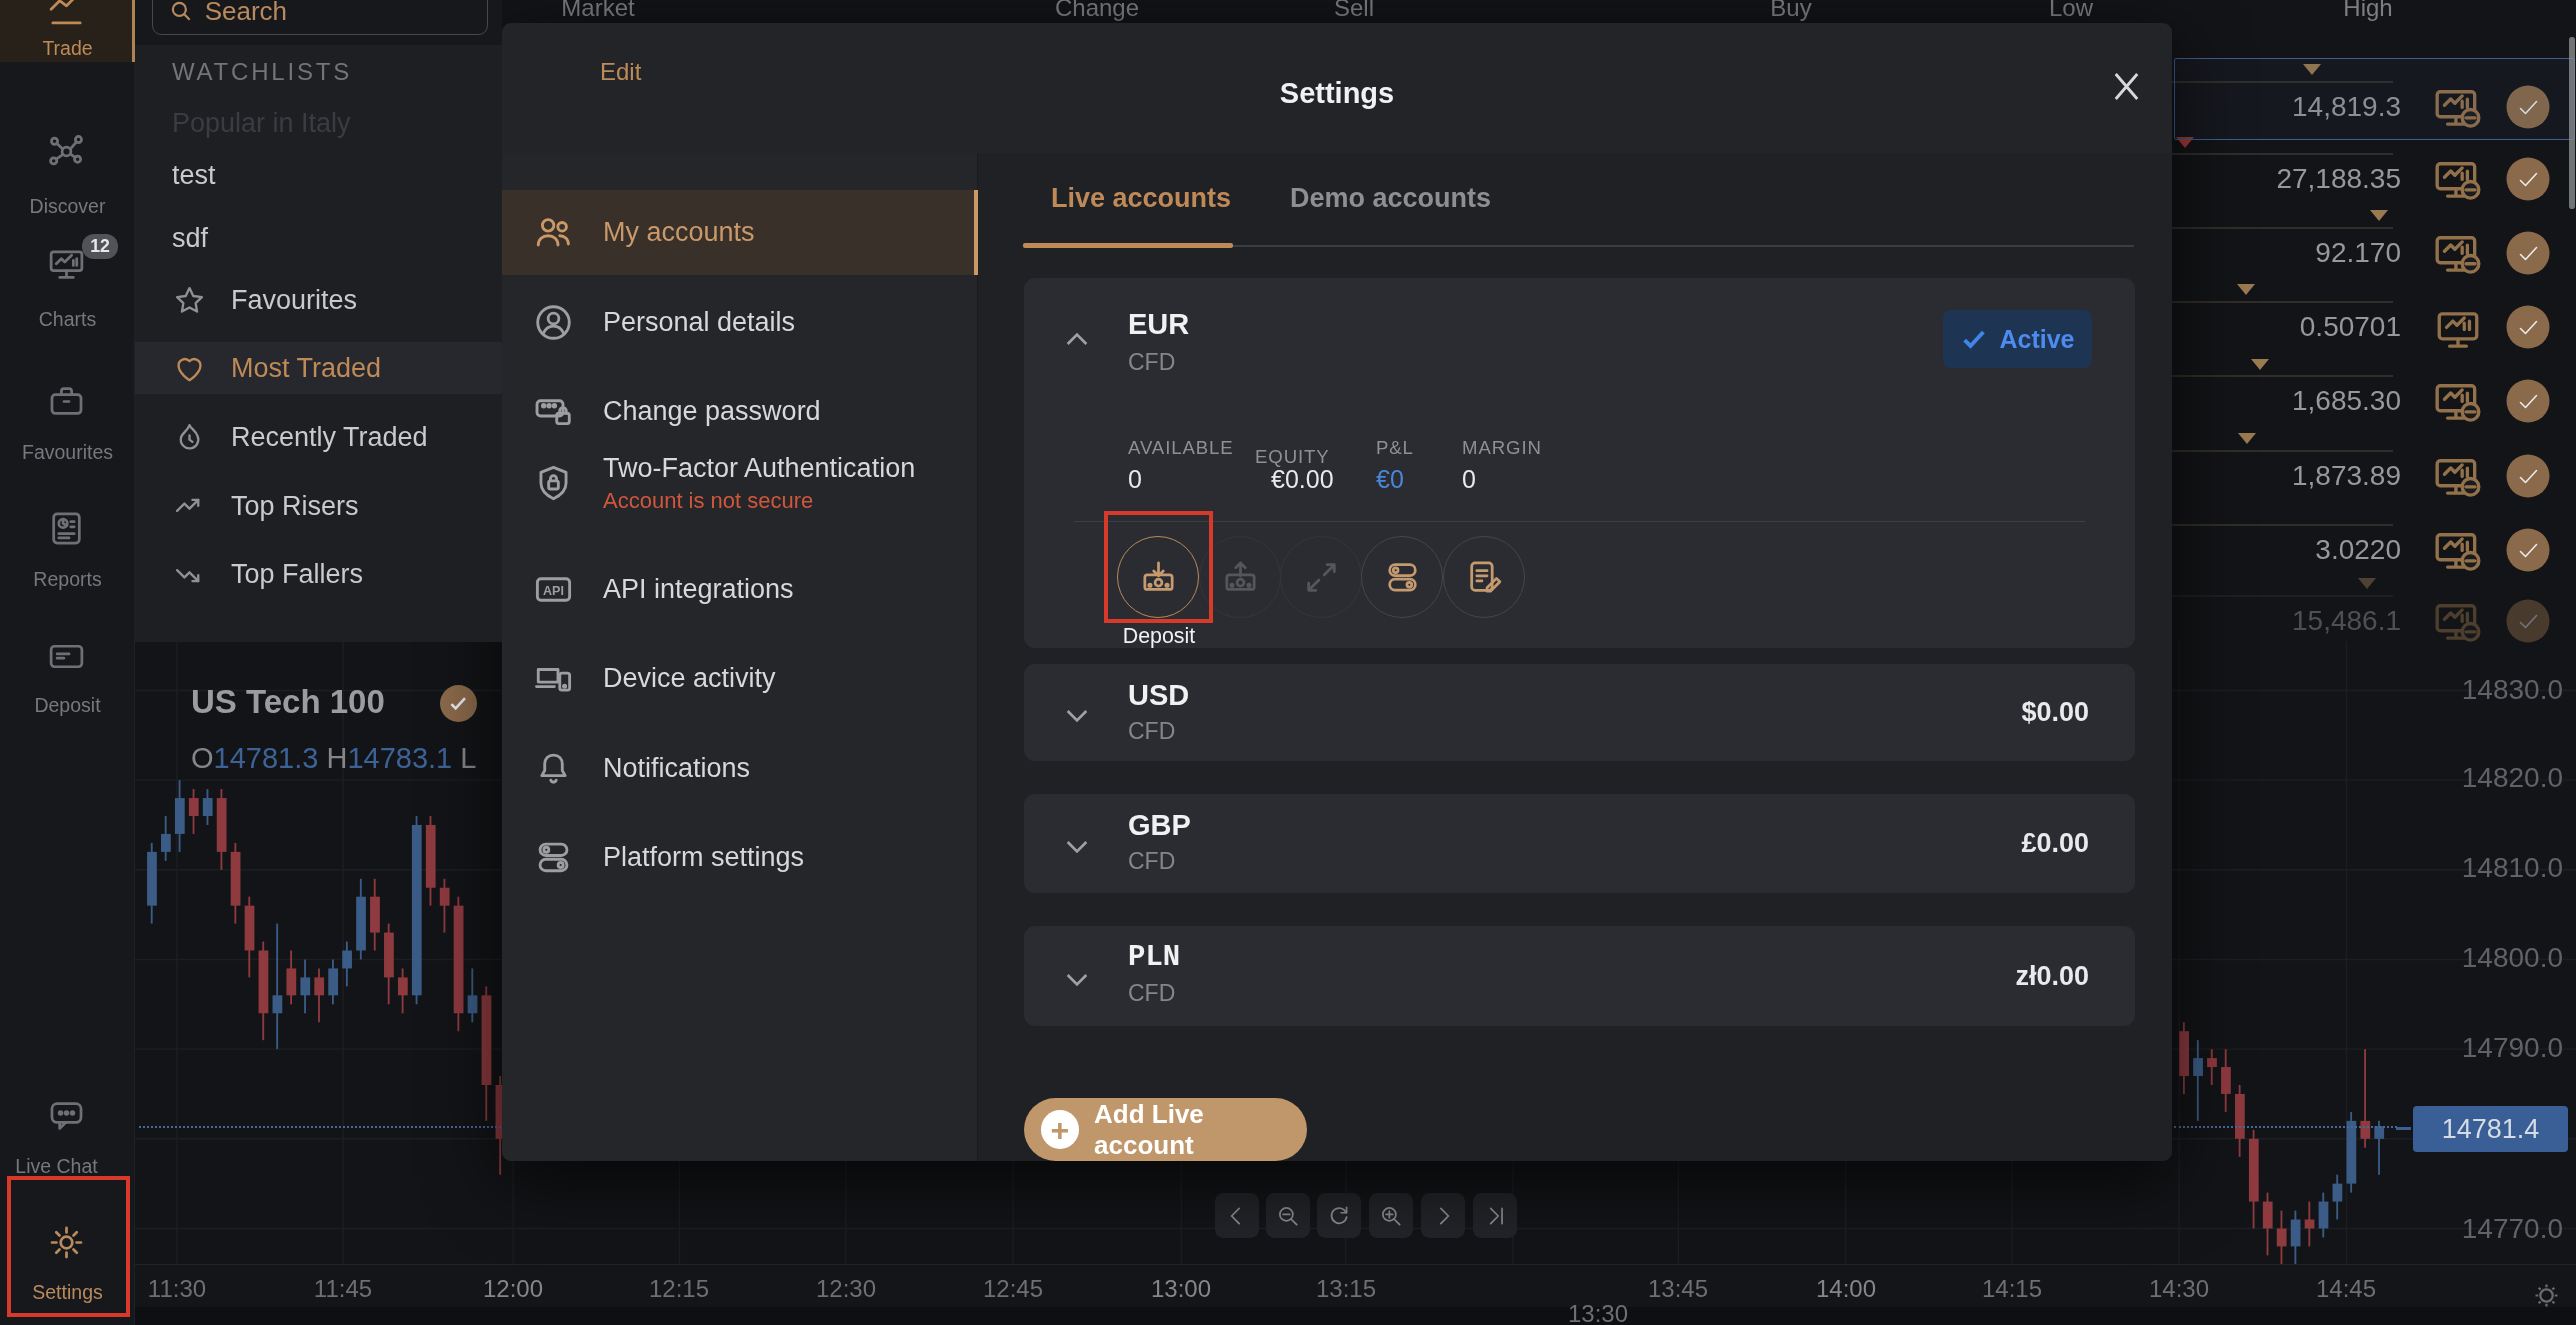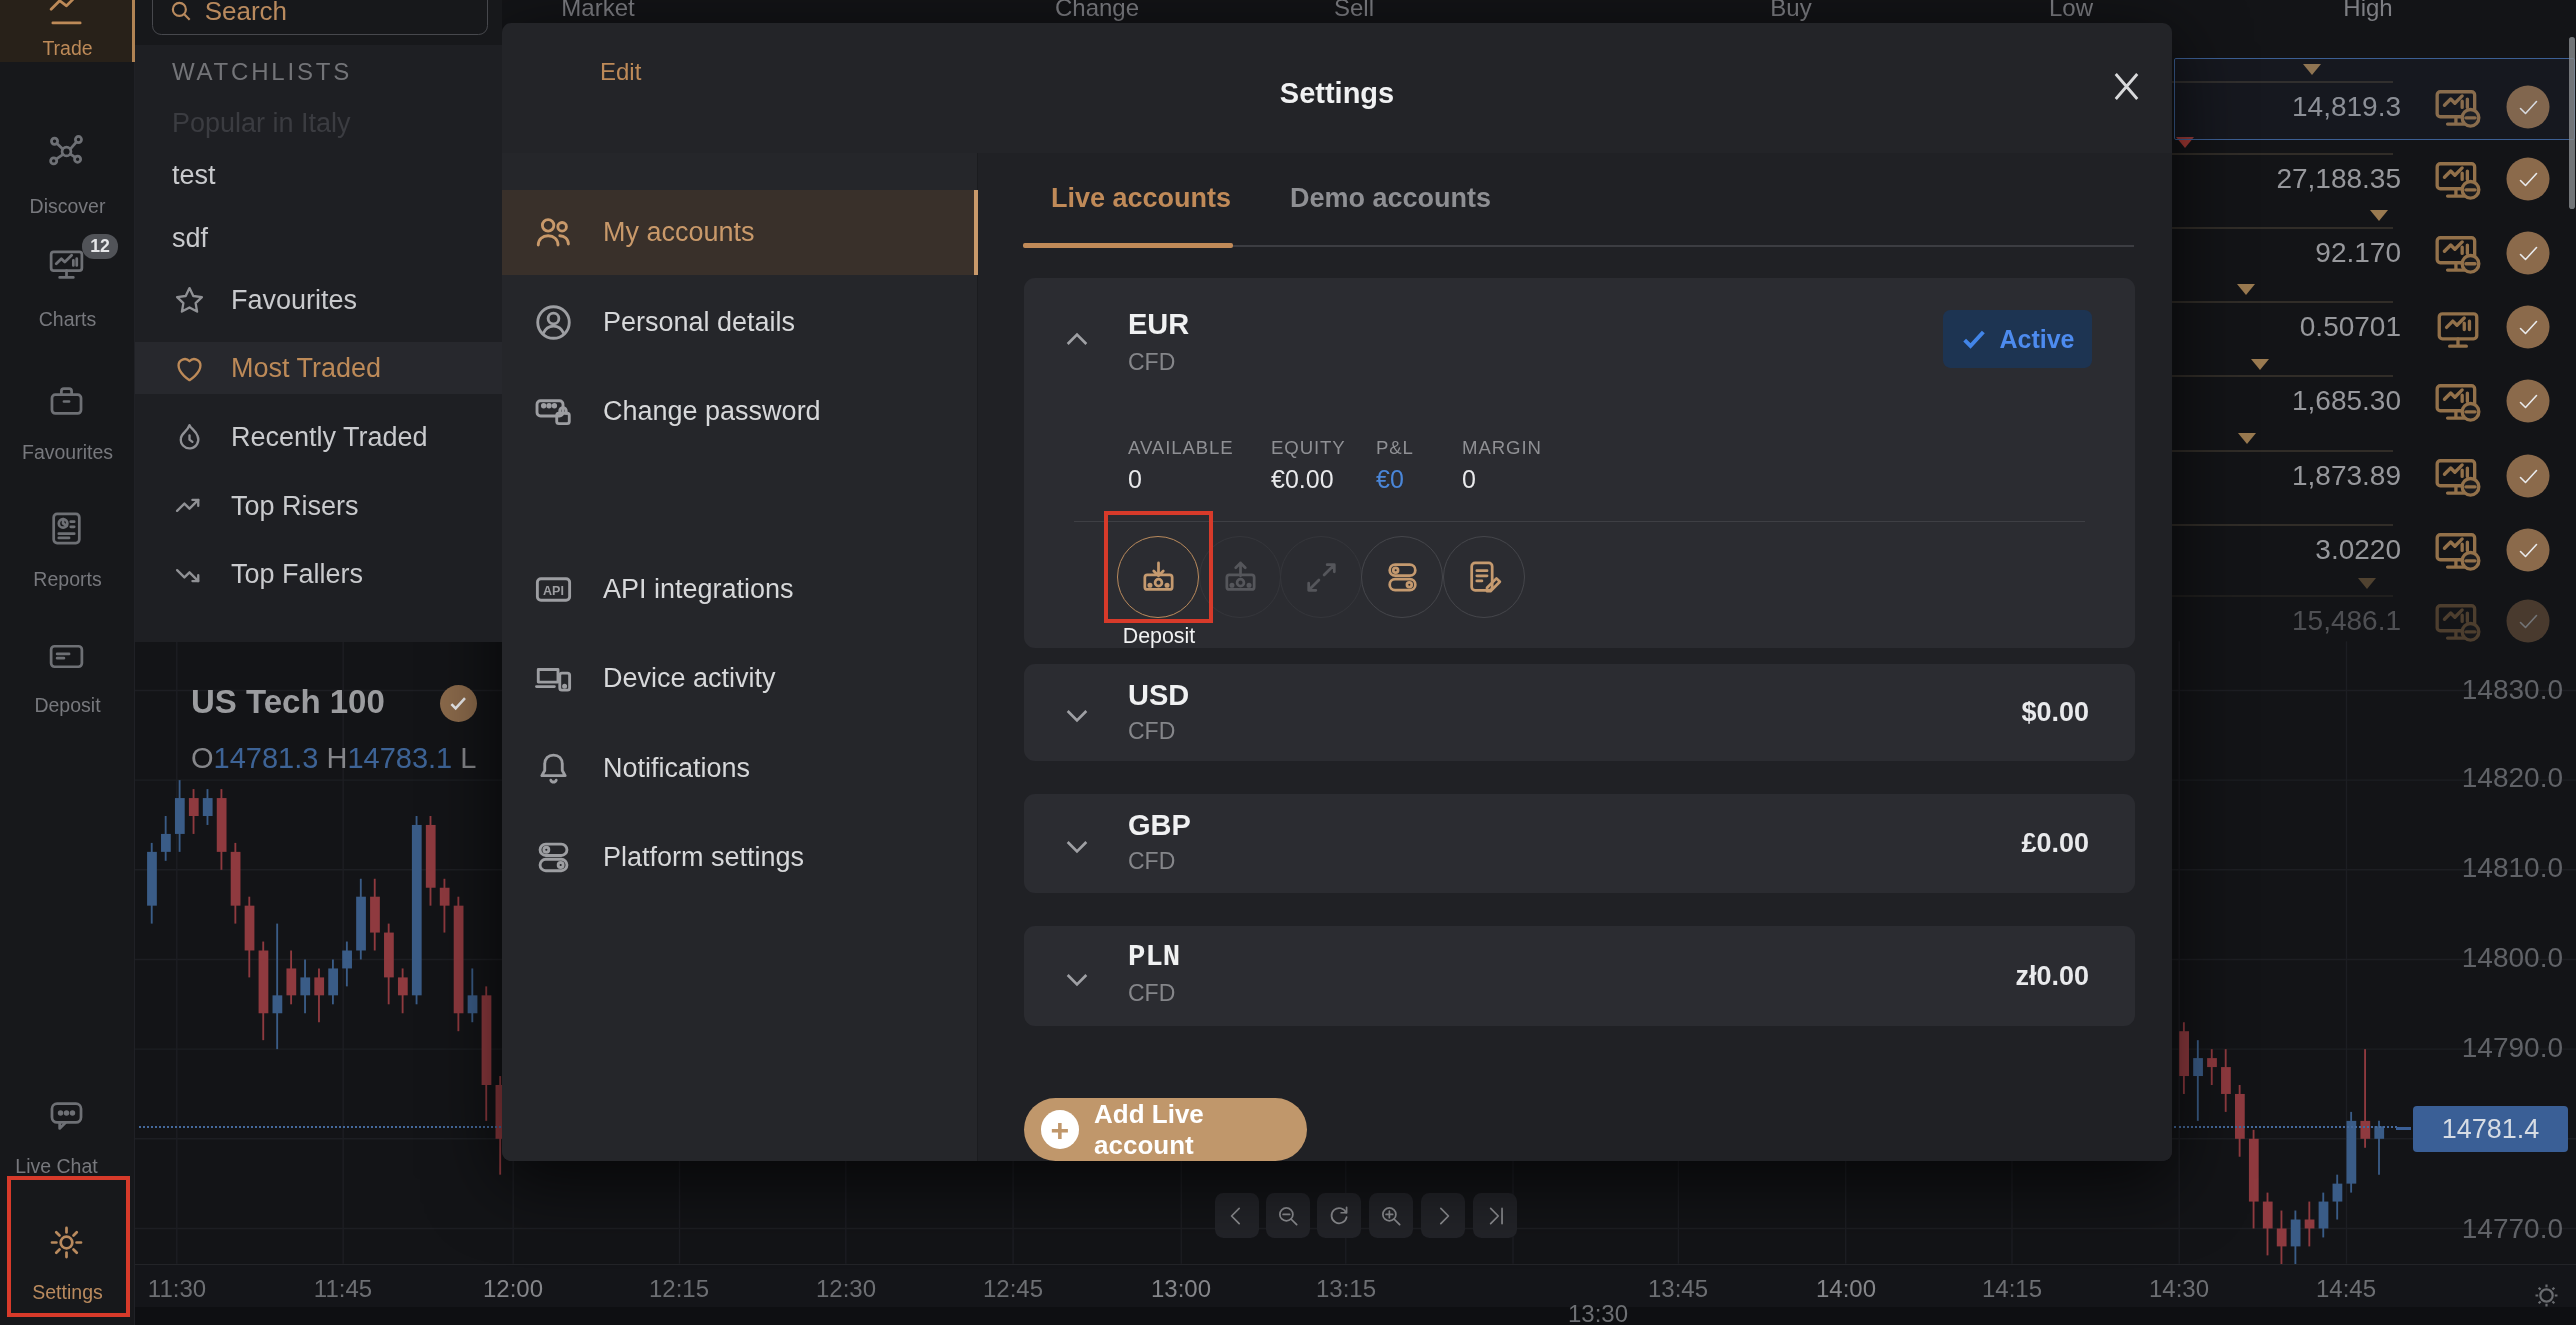"Two-Factor Authentication" div.nav-item { html: none -> <div> <div> <svg> <path></path> <rect></rect> <path></path> </svg> </div> <div><span>Two-Factor Authentication</span><span>Account is not secure</span></div> </div> }
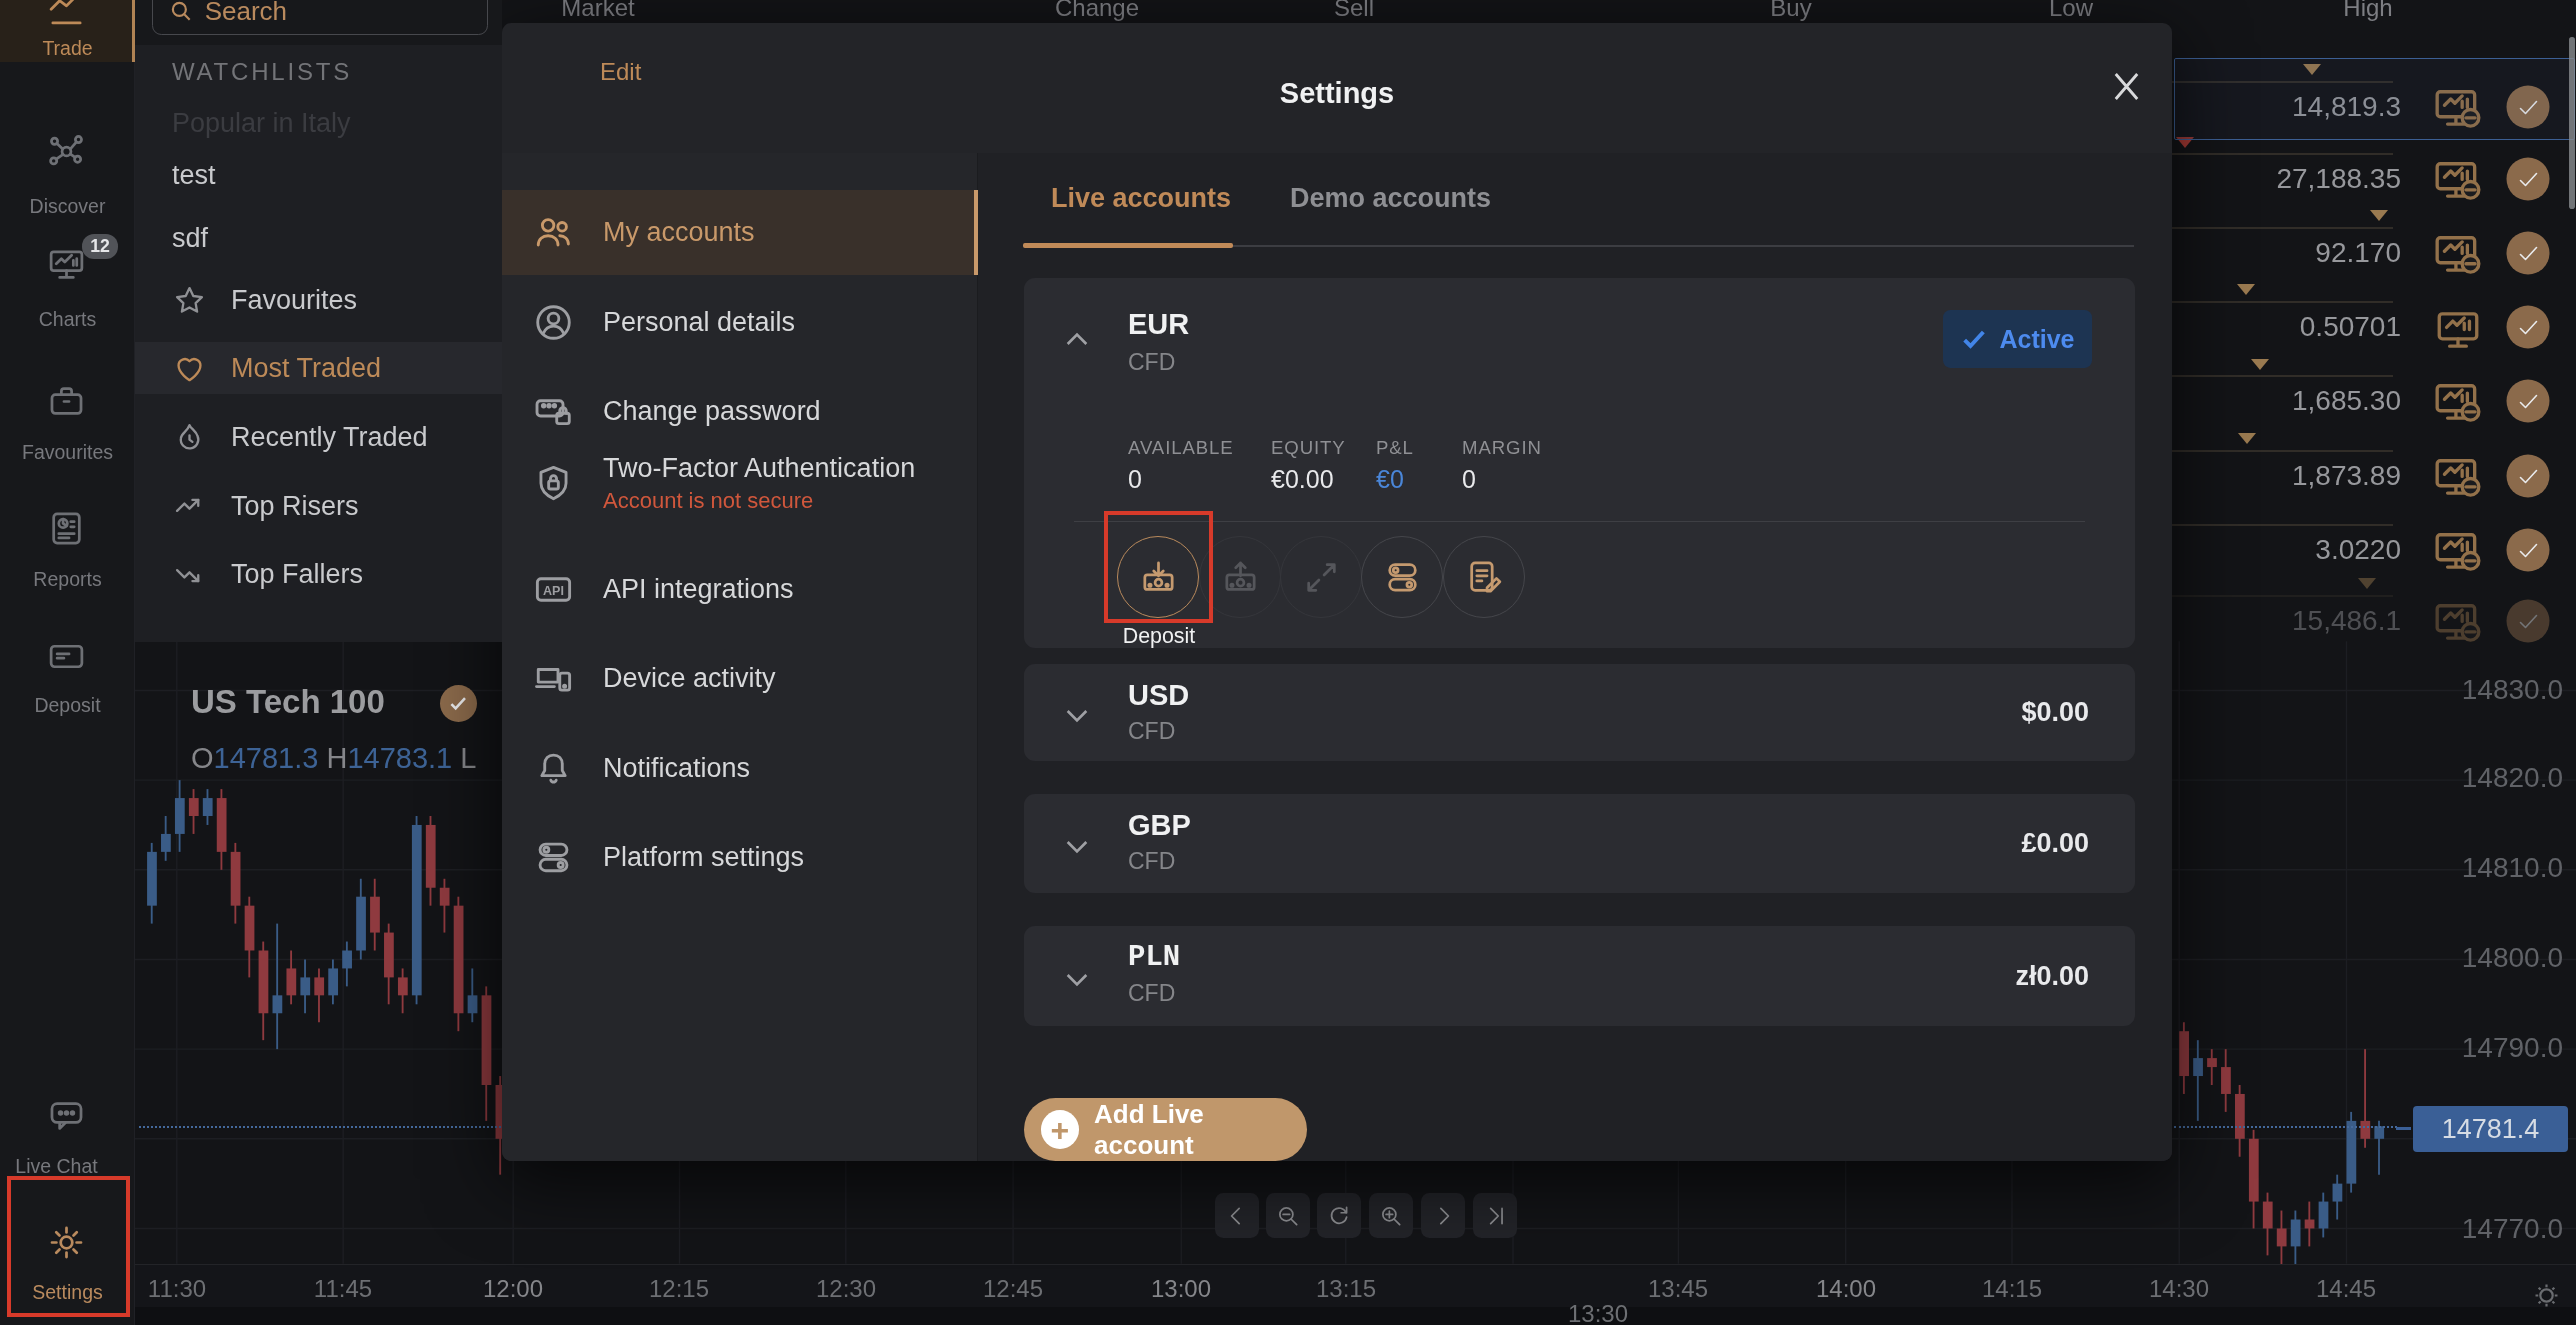"EQUITY" div.stat-l { left: 247px -> 231px; margin-top: none -> 9px }
